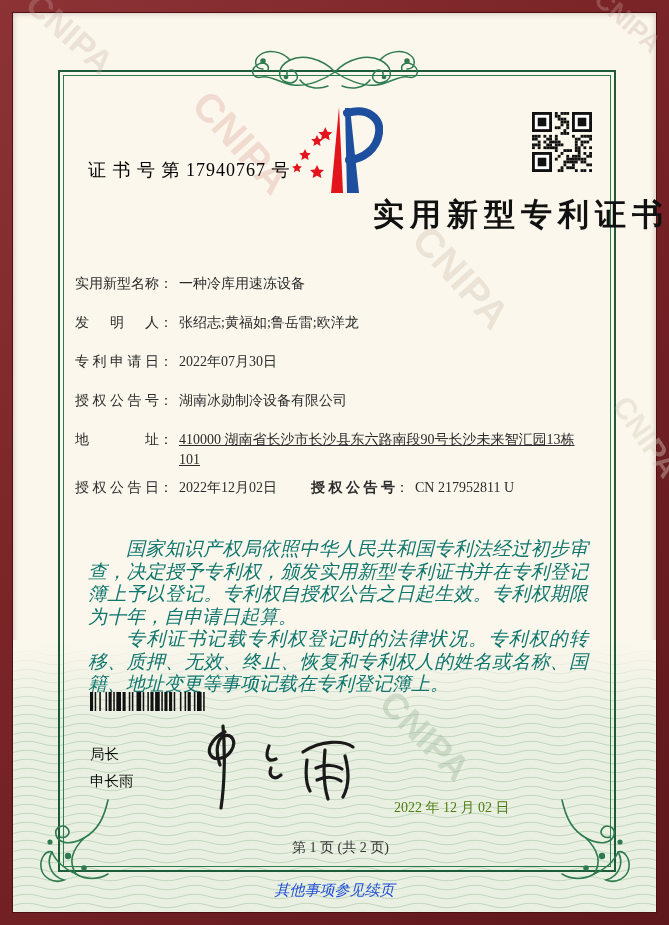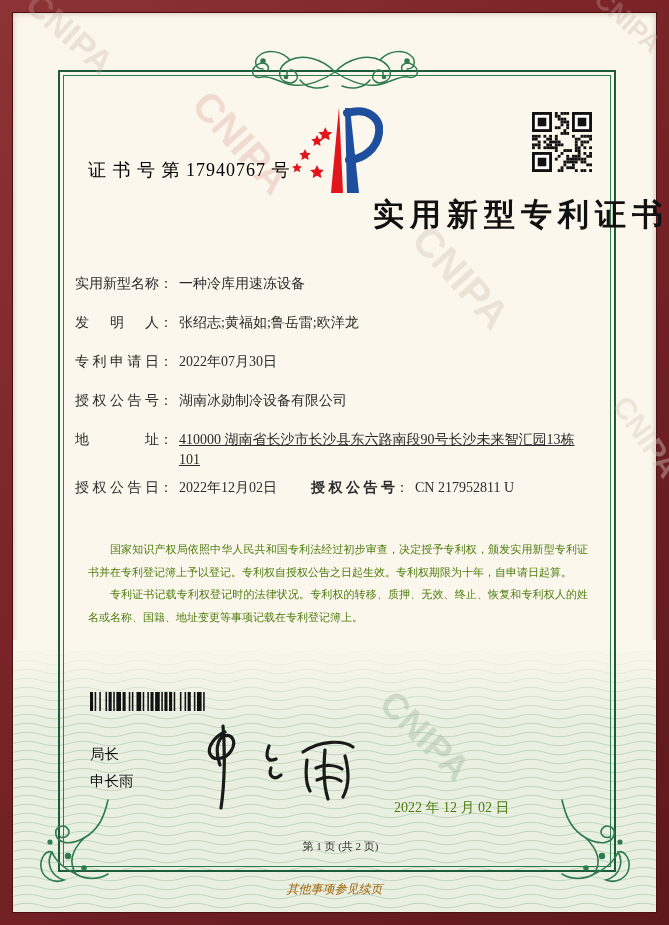"国家知识产权局依照中华人民共和国专利法经过初步审查，决定授予专利权，颁发实用新型" .paras { color: #4d7c0f -> #0f766e; font-size: 11px -> 19px; font-style: none -> italic }
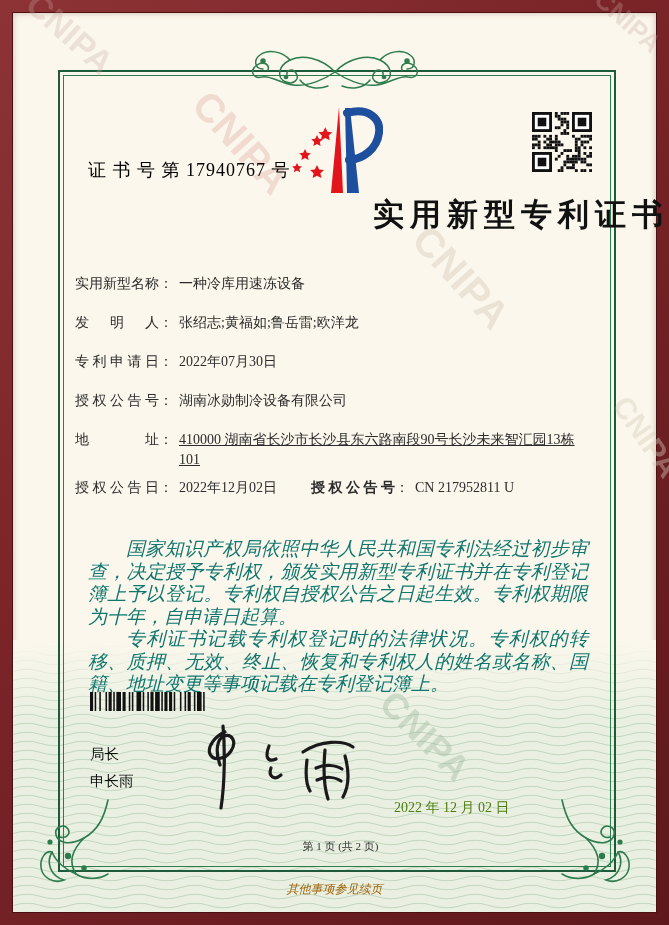"第 1 页 (共 2" .pageno { font-size: 11px -> 14px }
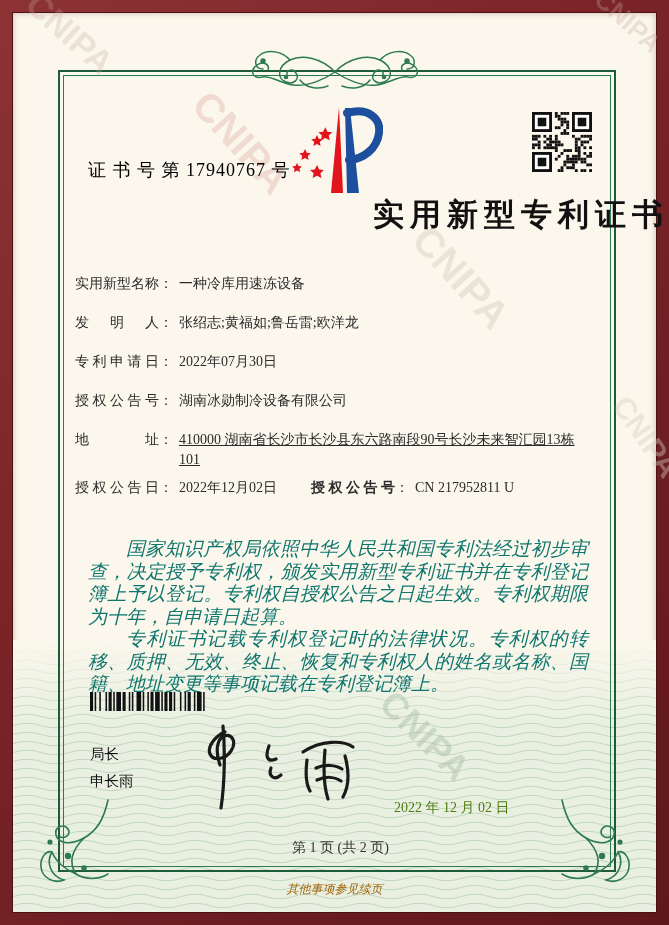"其他事项参见续页" .footnote { color: #a16207 -> #1d4ed8; font-size: 12px -> 15px }
